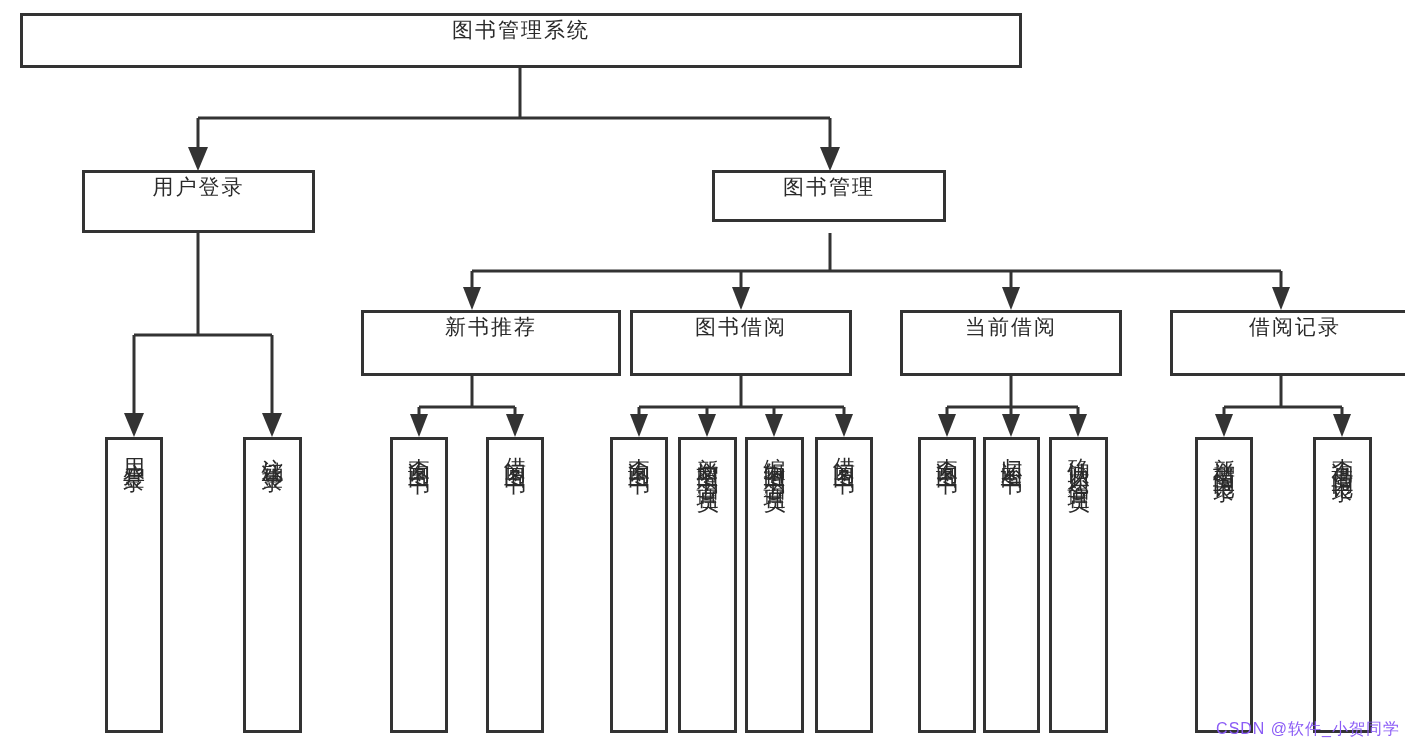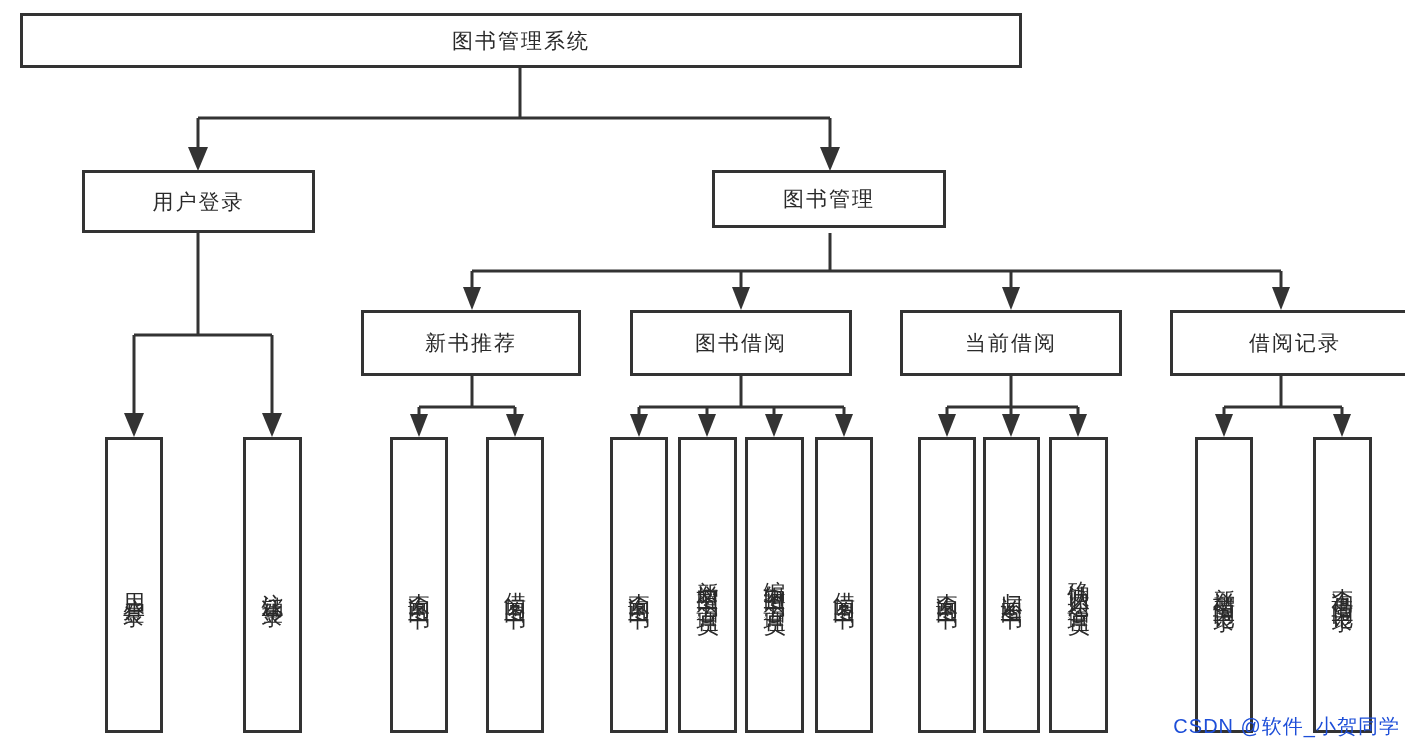"图书管理系统" .box { align-items: center -> none }
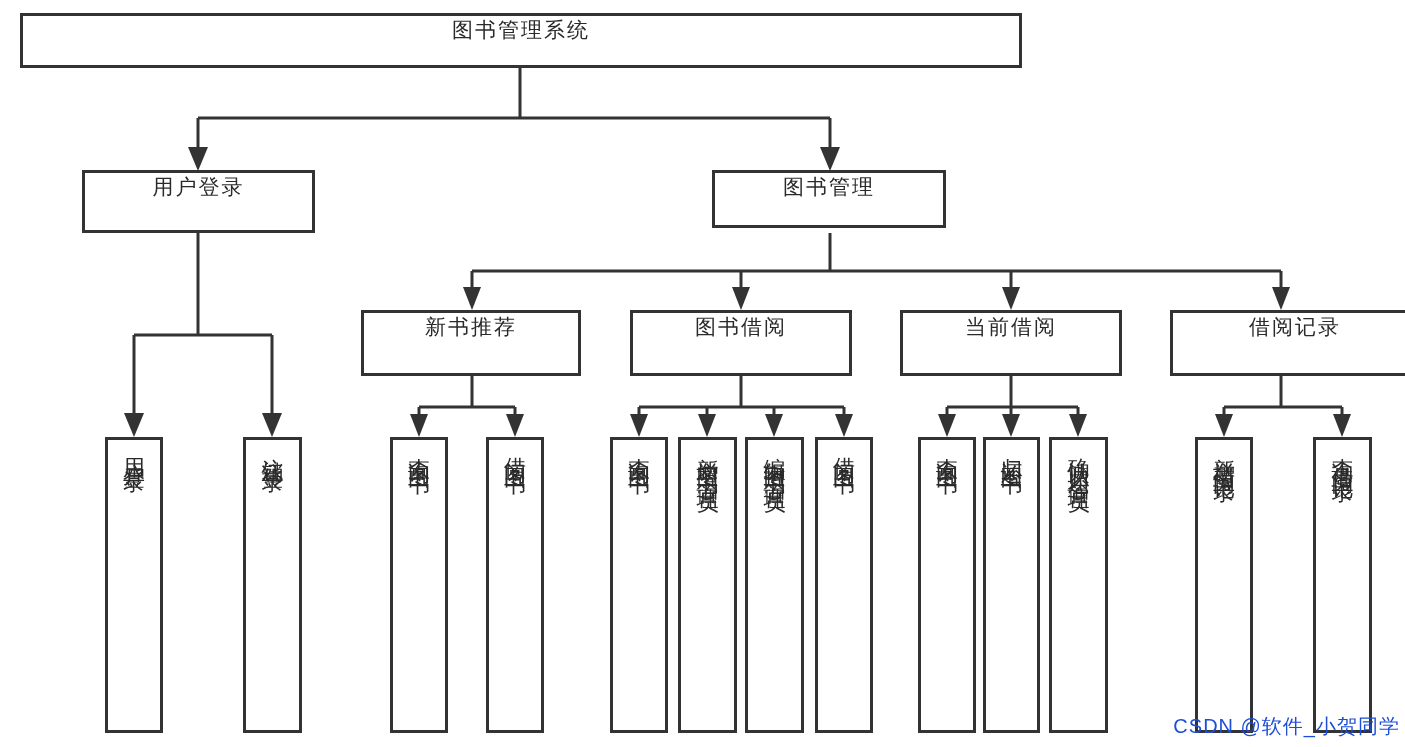"图书管理" div.box { height: 58px -> 52px }
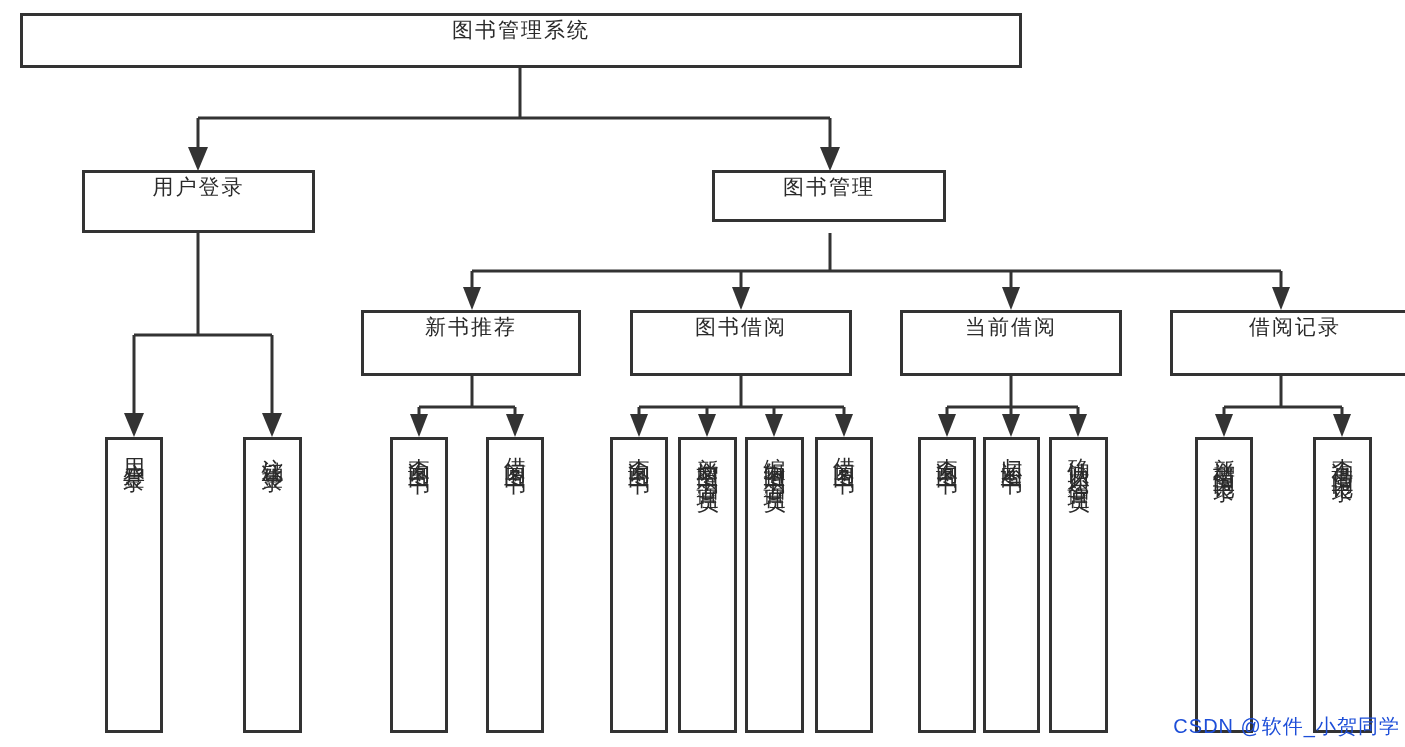"新书推荐" div.box { width: 220px -> 260px }
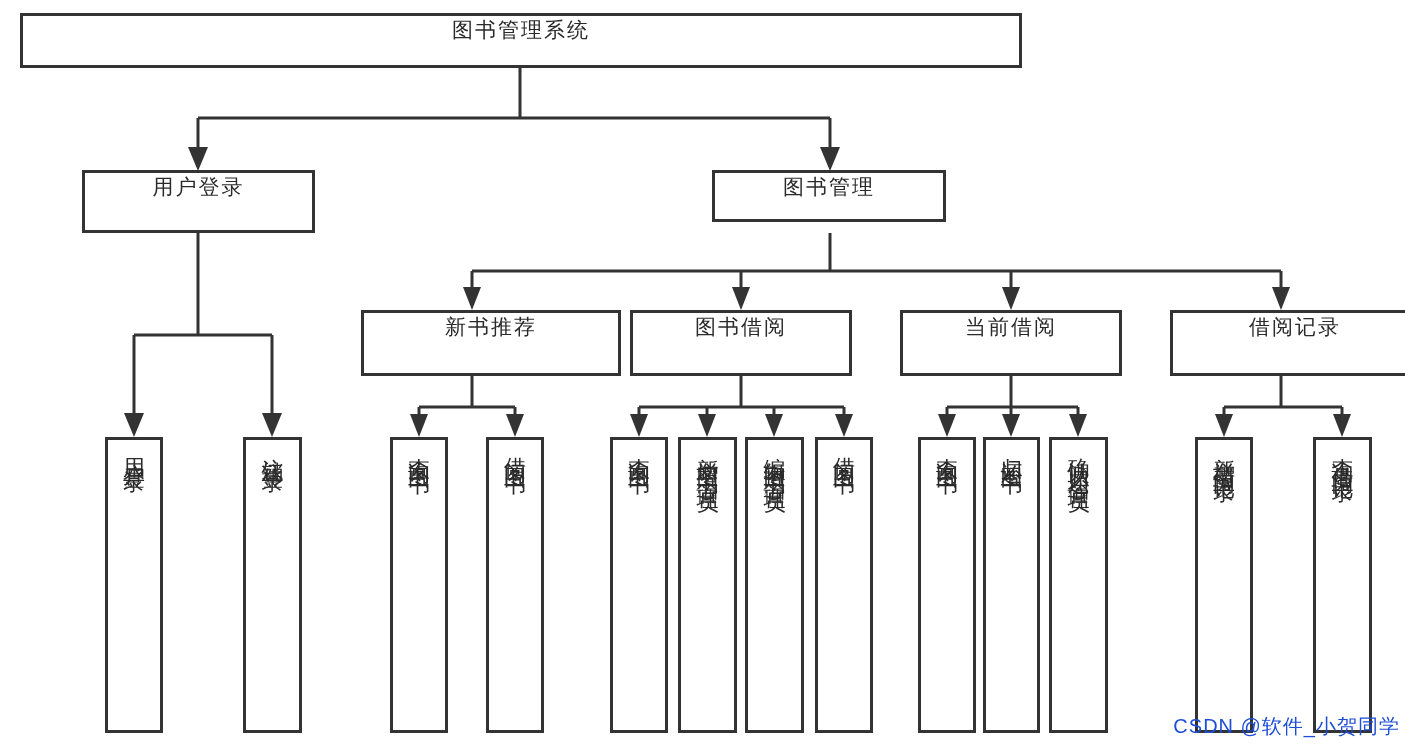"CSDN @软件_小贺同学" .watermark { color: #1d4ed8 -> #8b5cf6; font-size: 20px -> 16px }
